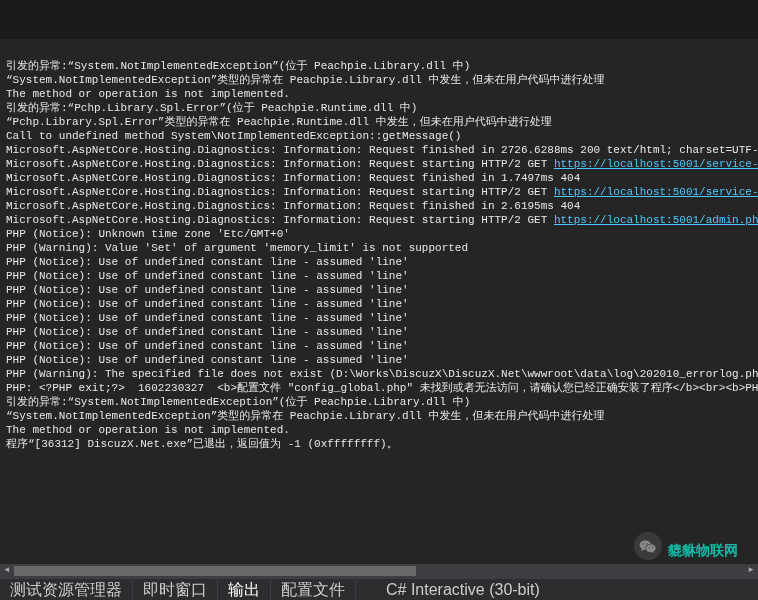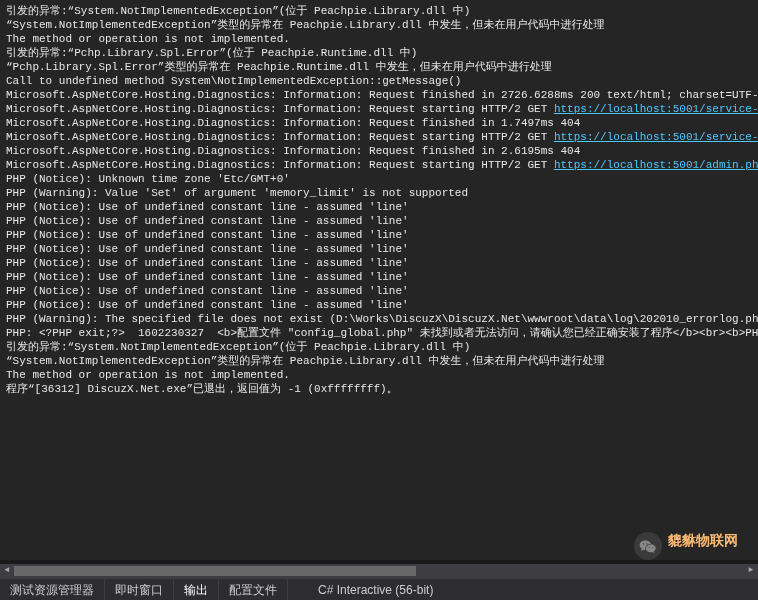"引发的异常:“System.NotImplementedException”(位" .console { margin-top: none -> 39px; padding: 4px 6px -> 20px 6px }
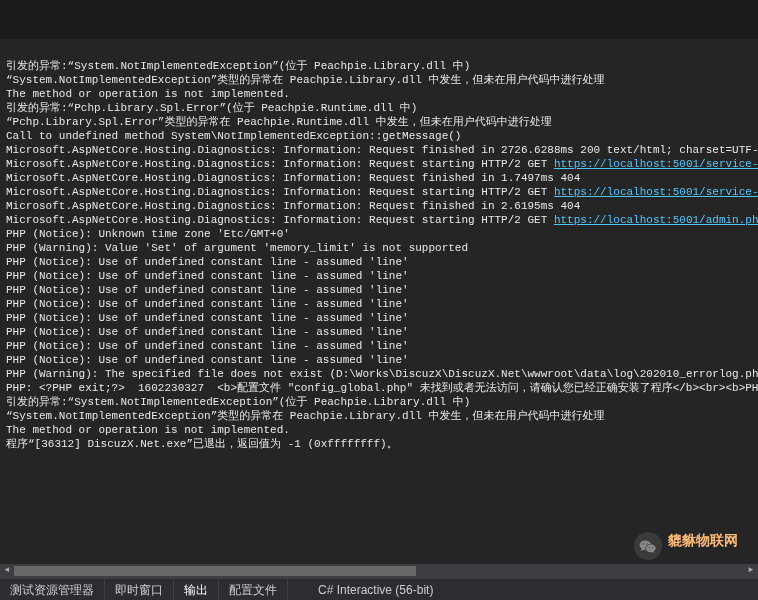"貔貅物联网" .watermark { align-items: flex-start -> flex-end; color: #fdba74 -> #14b8a6 }
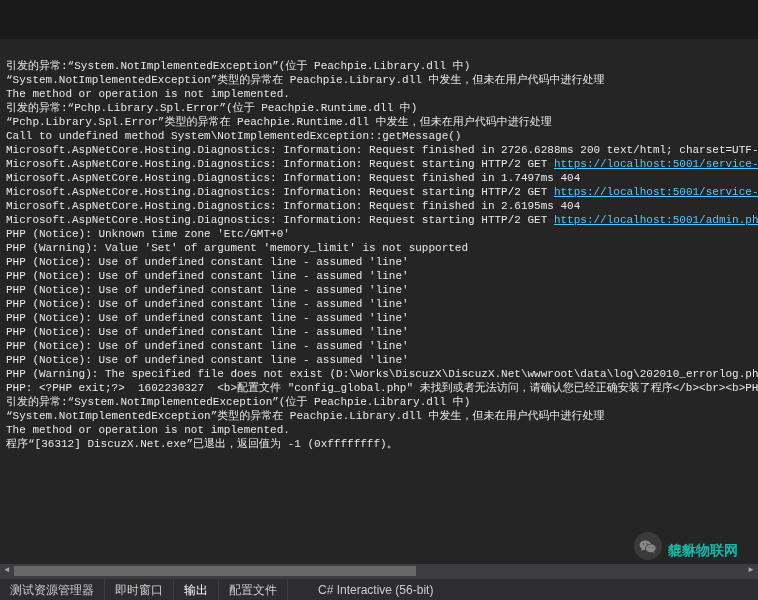"测试资源管理器" .tabbar { font-size: 12px -> 16px }
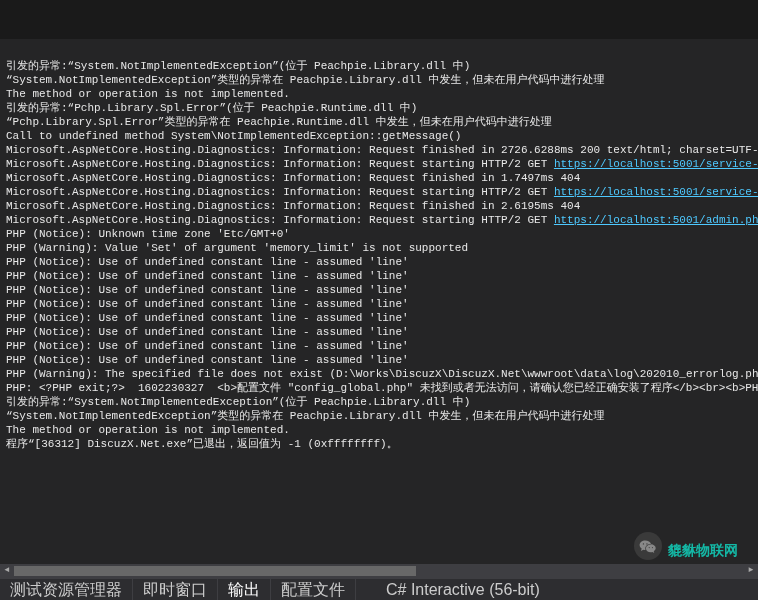"C# Interactive (56-bit)" div.status { text: 56-bit -> 30-bit }
